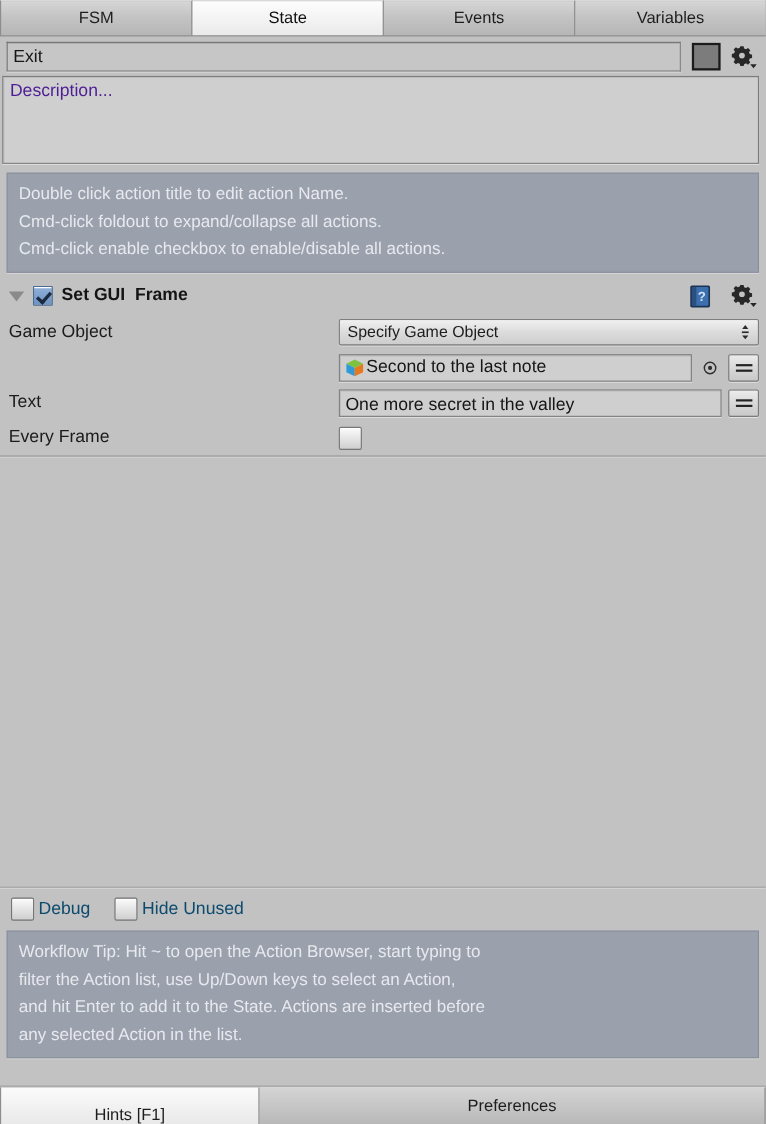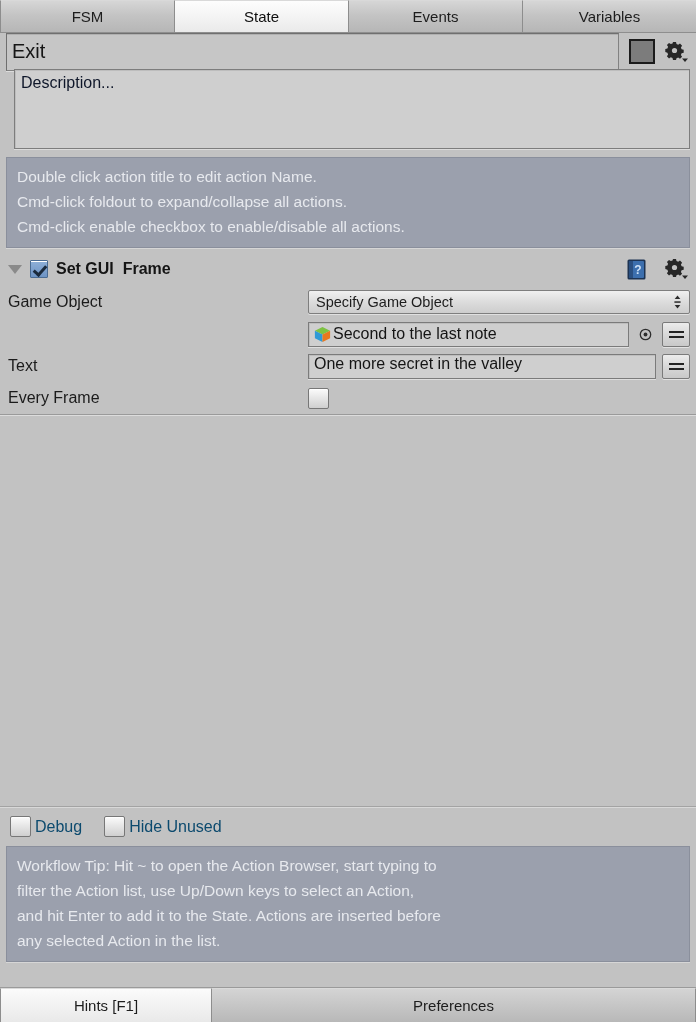"Exit" .namefield { font-size: 20px -> 16px; height: 38px -> 27px }
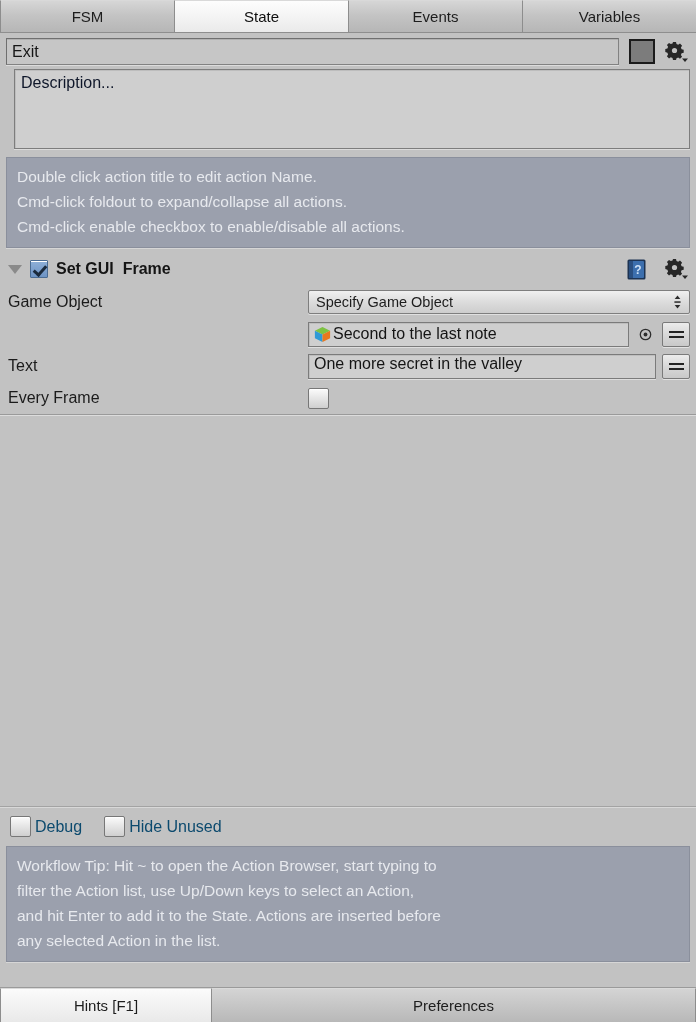"Description..." .descbox { color: #0f172a -> #4c1d95; margin: 0 6px 8px 14px -> 0 6px 8px 2px }
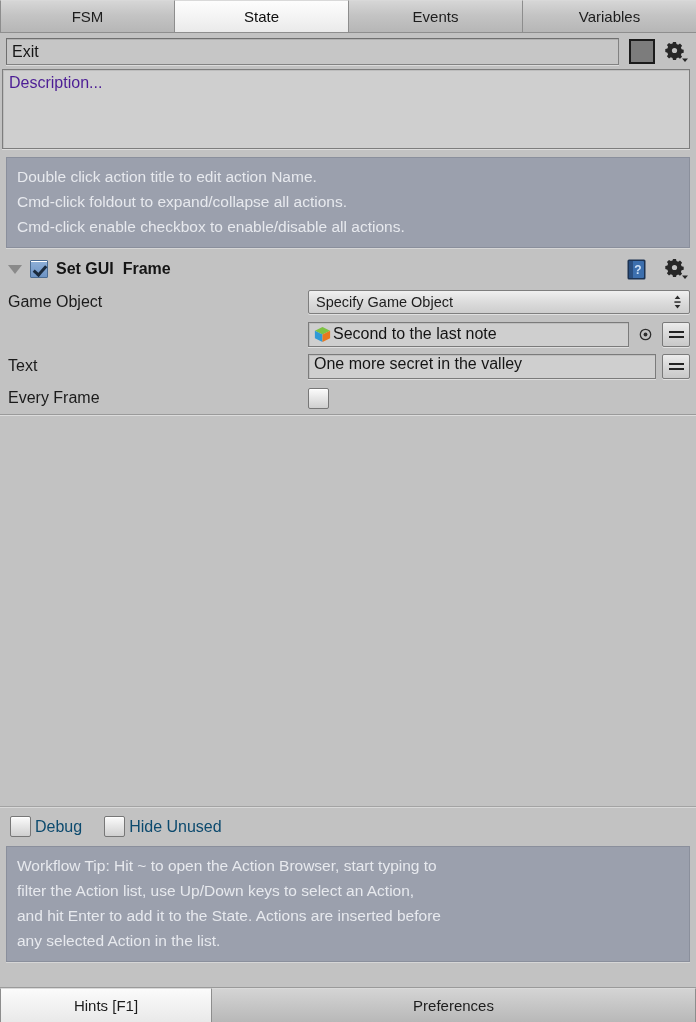"One more secret in the" .txtfield { align-items: flex-start -> flex-end }
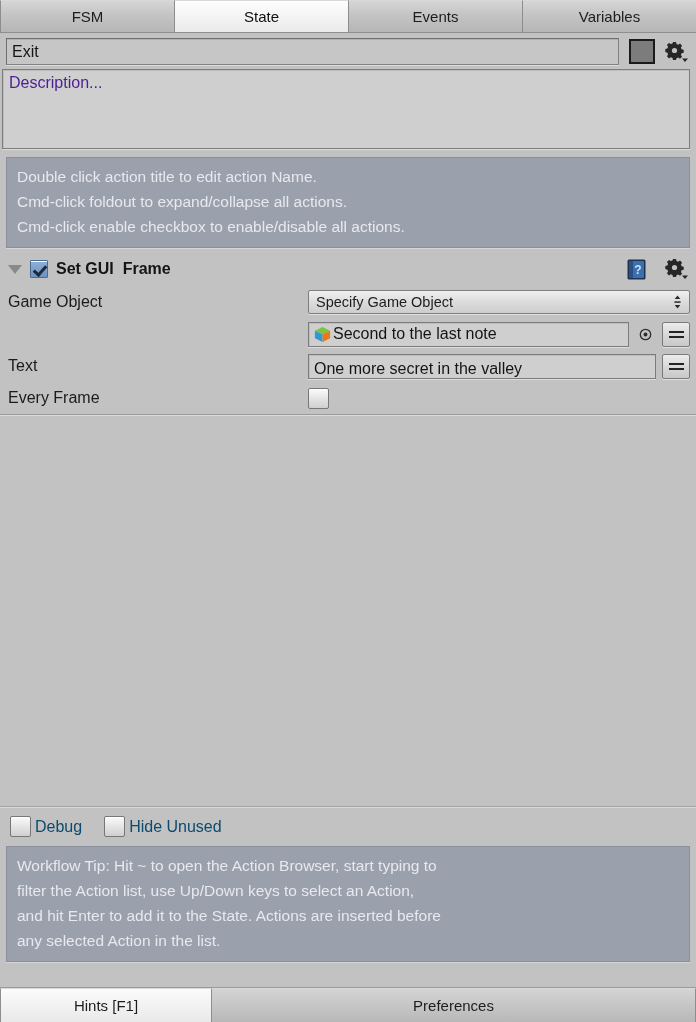"Hints [F1]" .btab.hints { align-items: none -> flex-end; width: 212px -> 236px }
